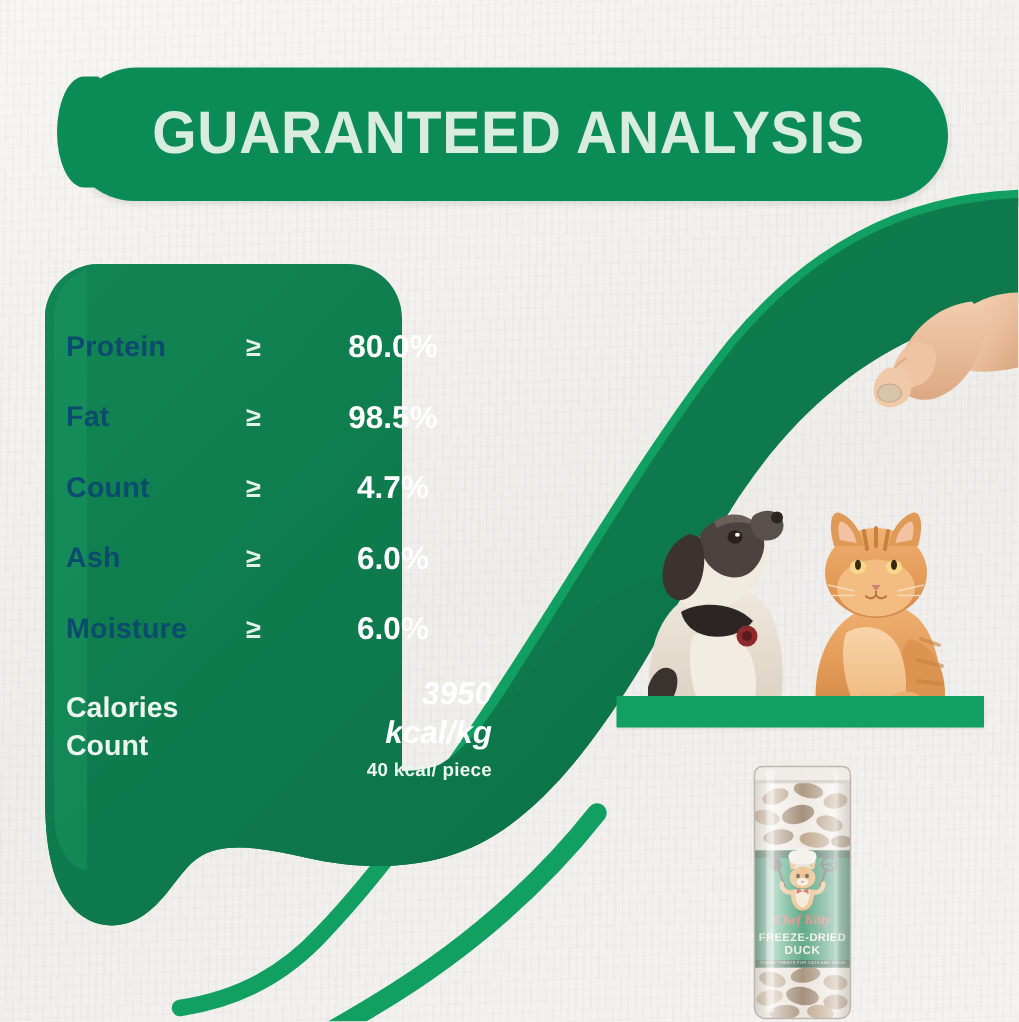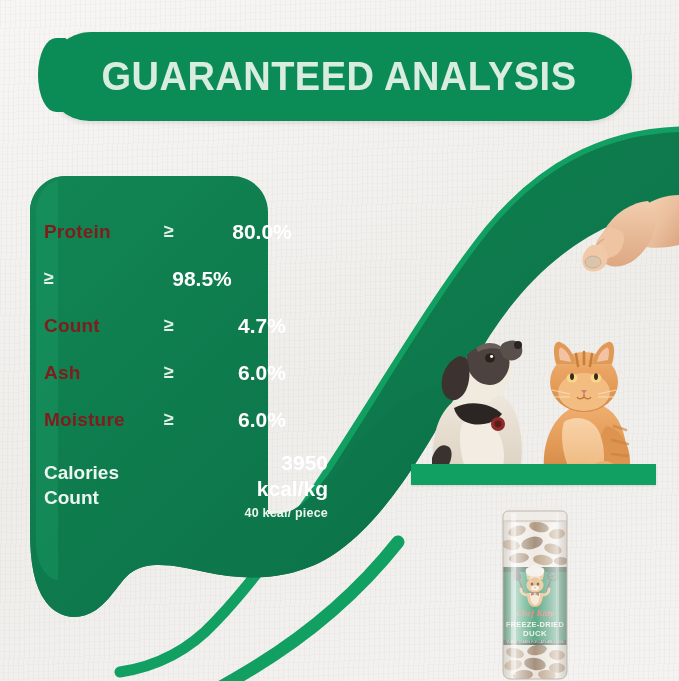"GUARANTEED ANALYSIS" #banner { top: 32px -> 45px }
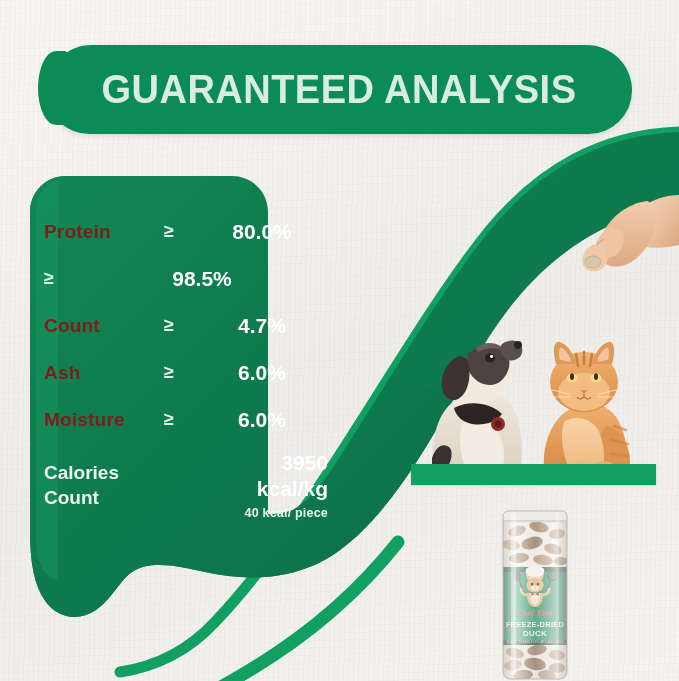"Protein" .nlabel { color: #7f1d1d -> #0c4a6e }
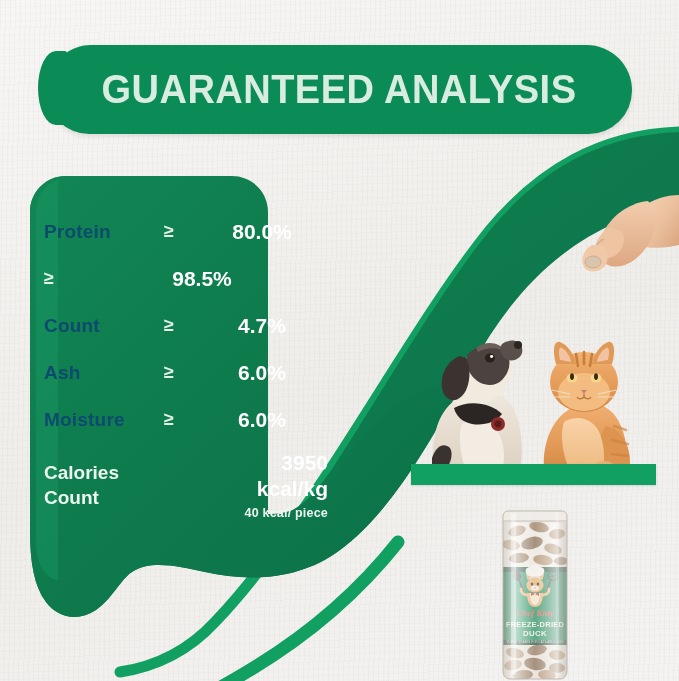"Fat" div.nlabel { html: none -> <div>Fat</div> }
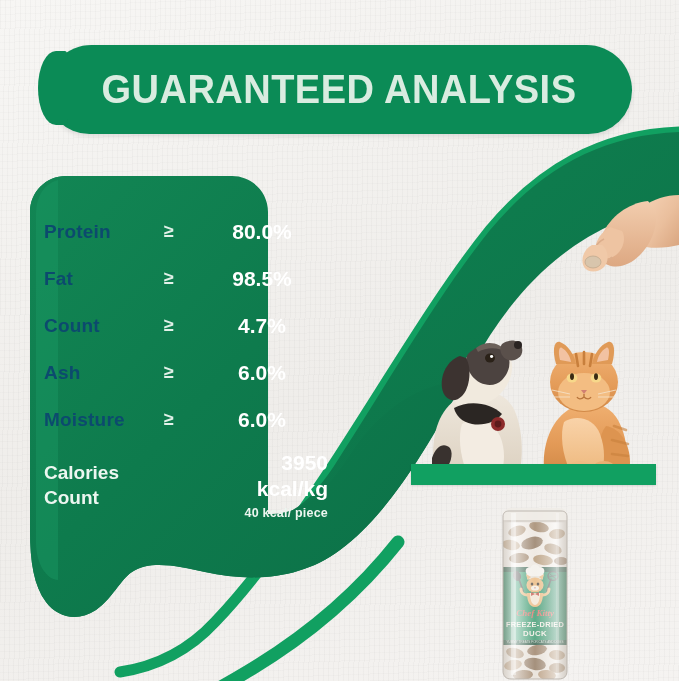"3950" #cal-value { font-style: none -> italic }
